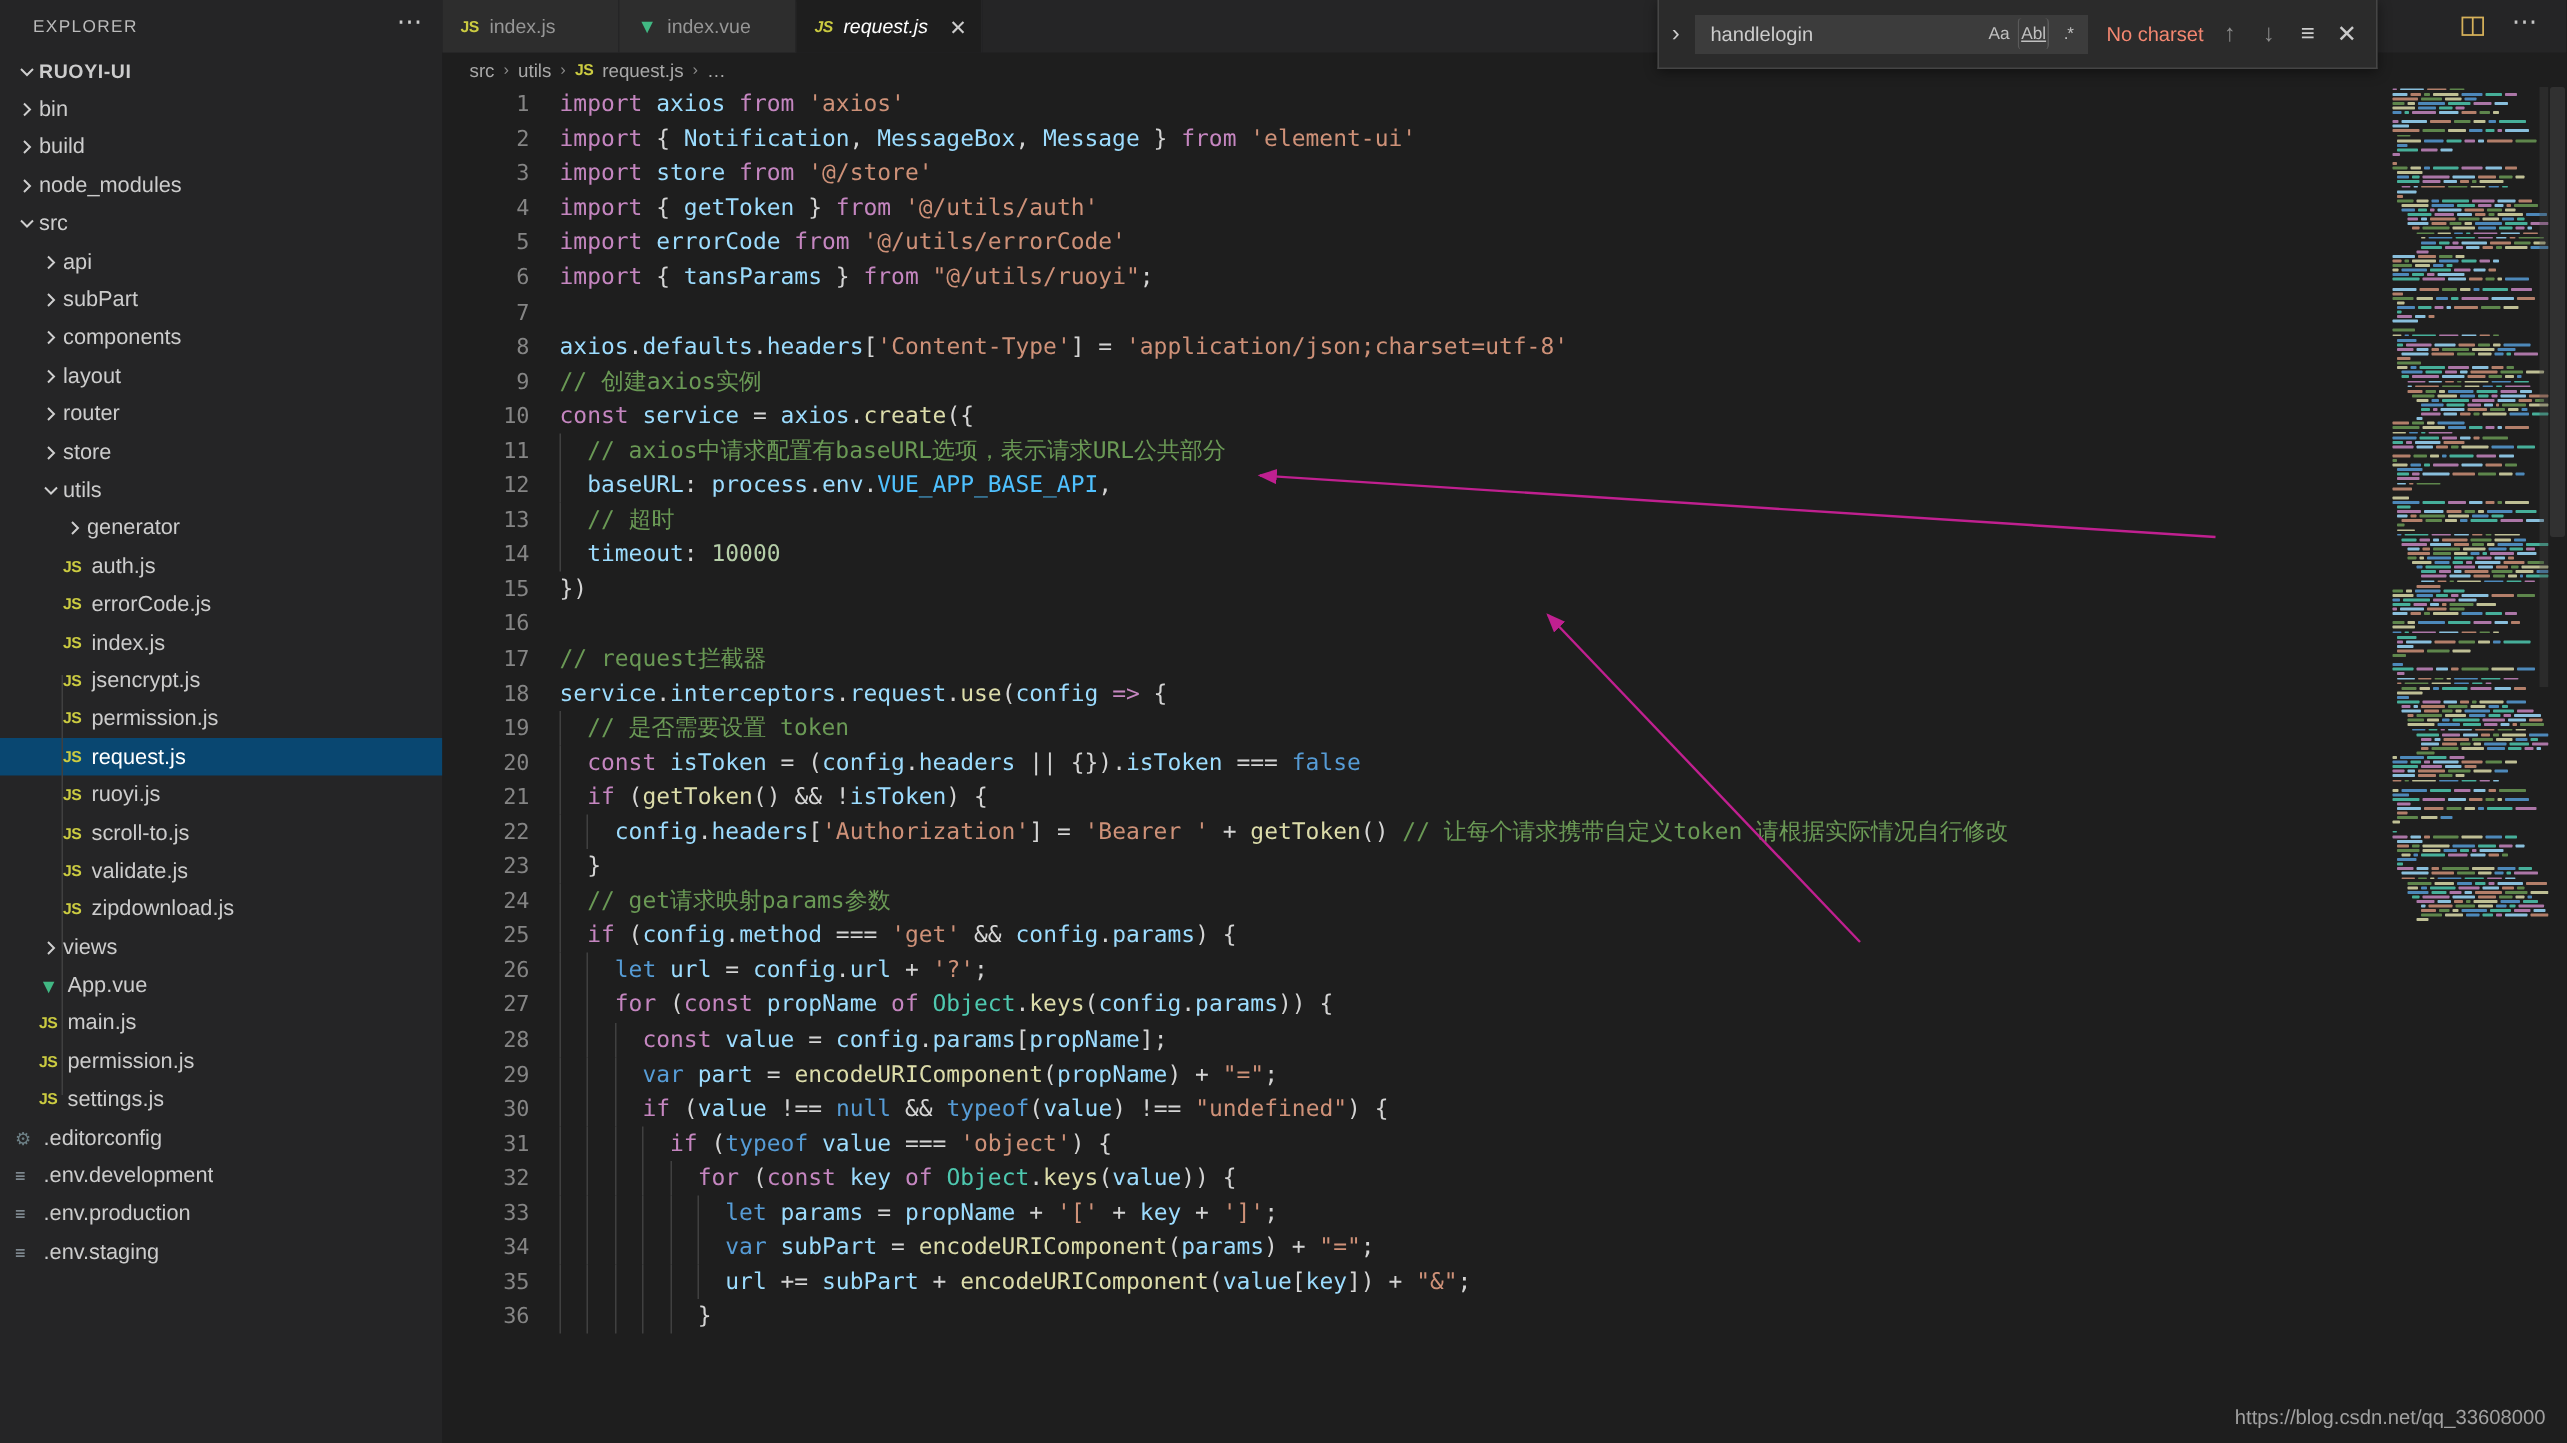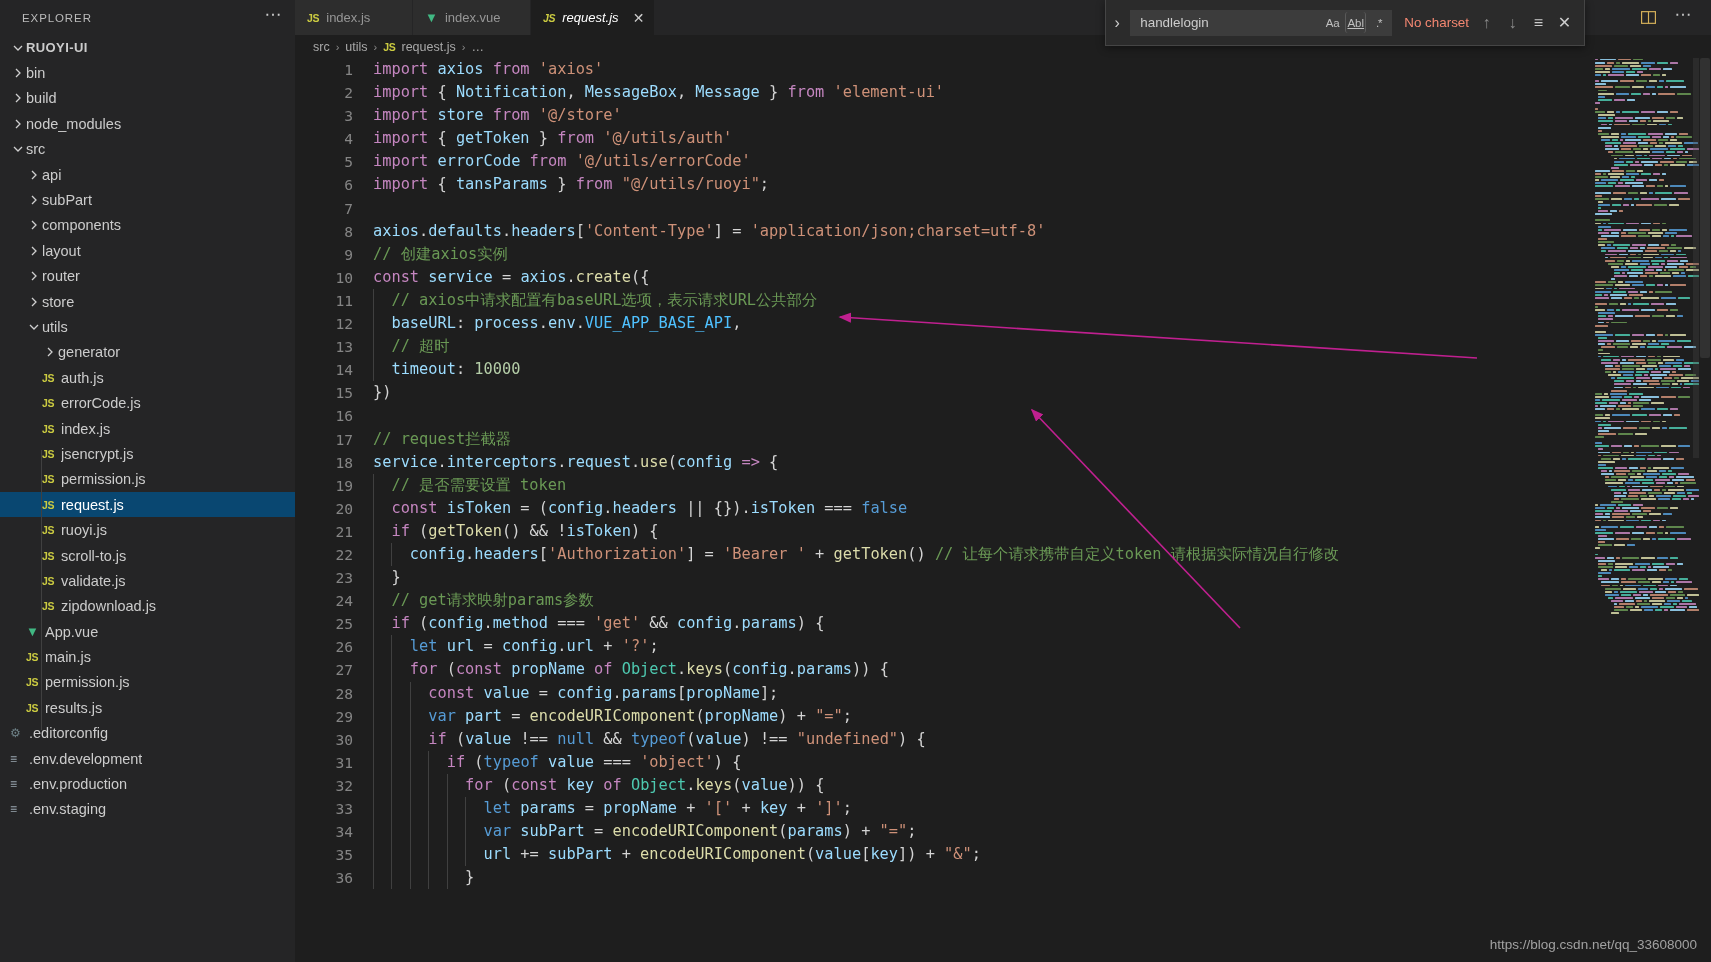"views" div.row { html: none -> <div> <span> <svg> <path></path> </svg> </span> <span>views</span> </div> }
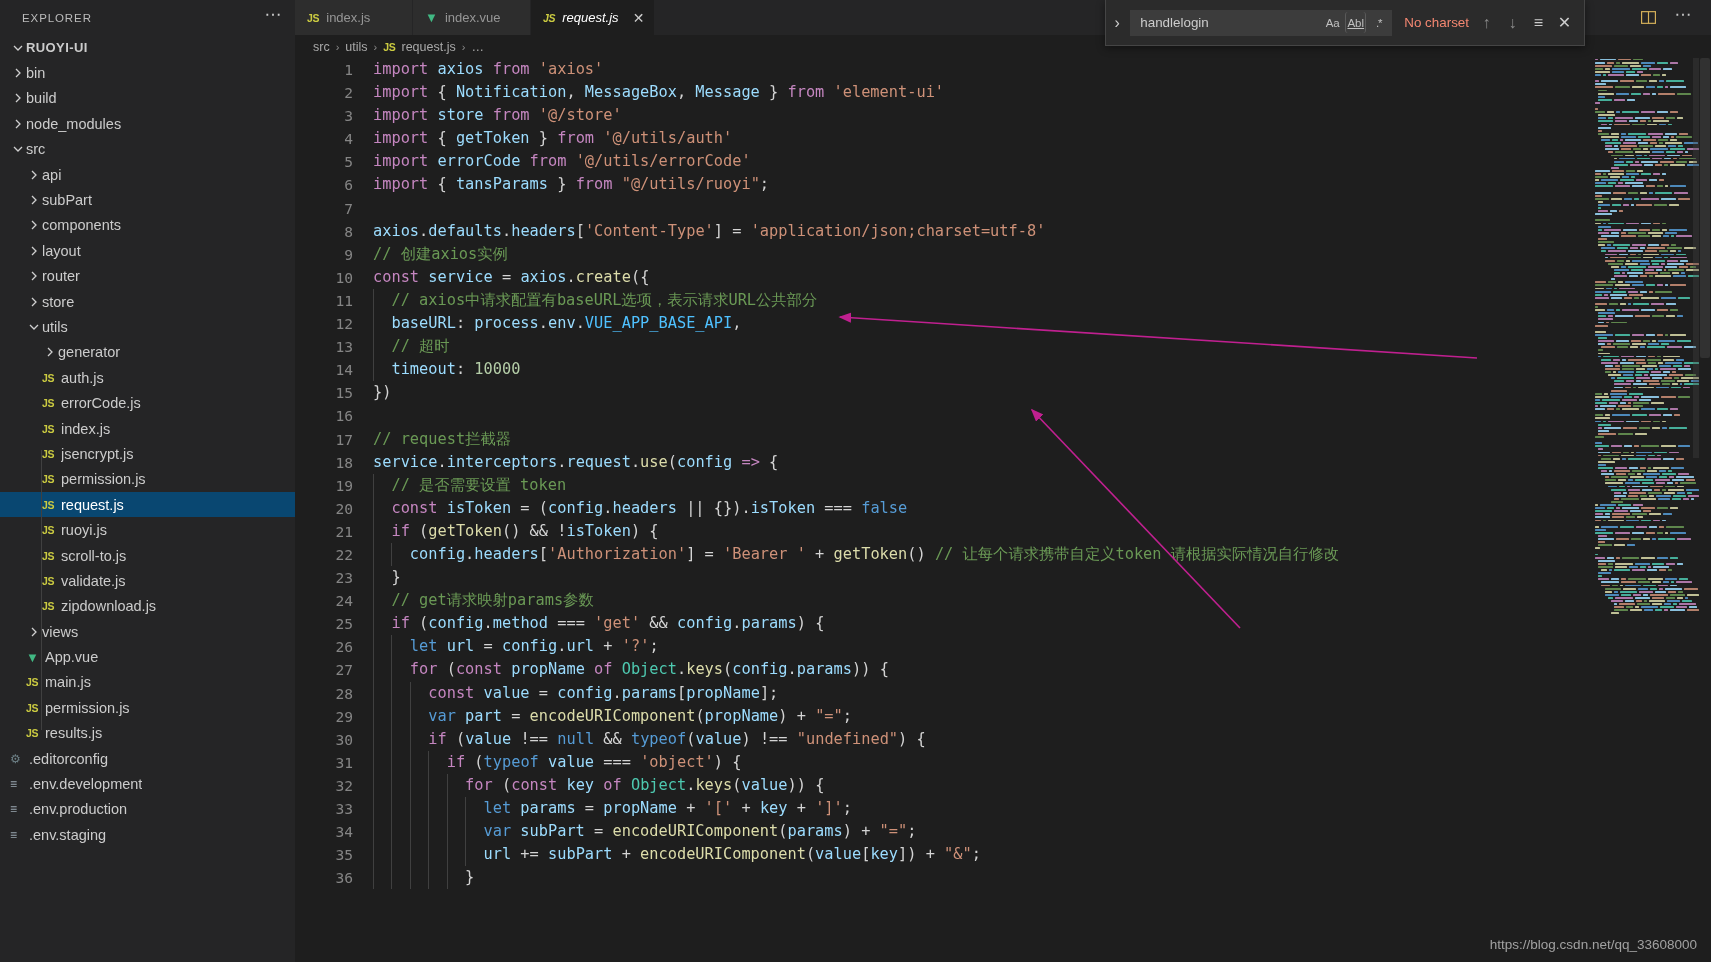"results.js" span.nm { text: results.js -> settings.js }
